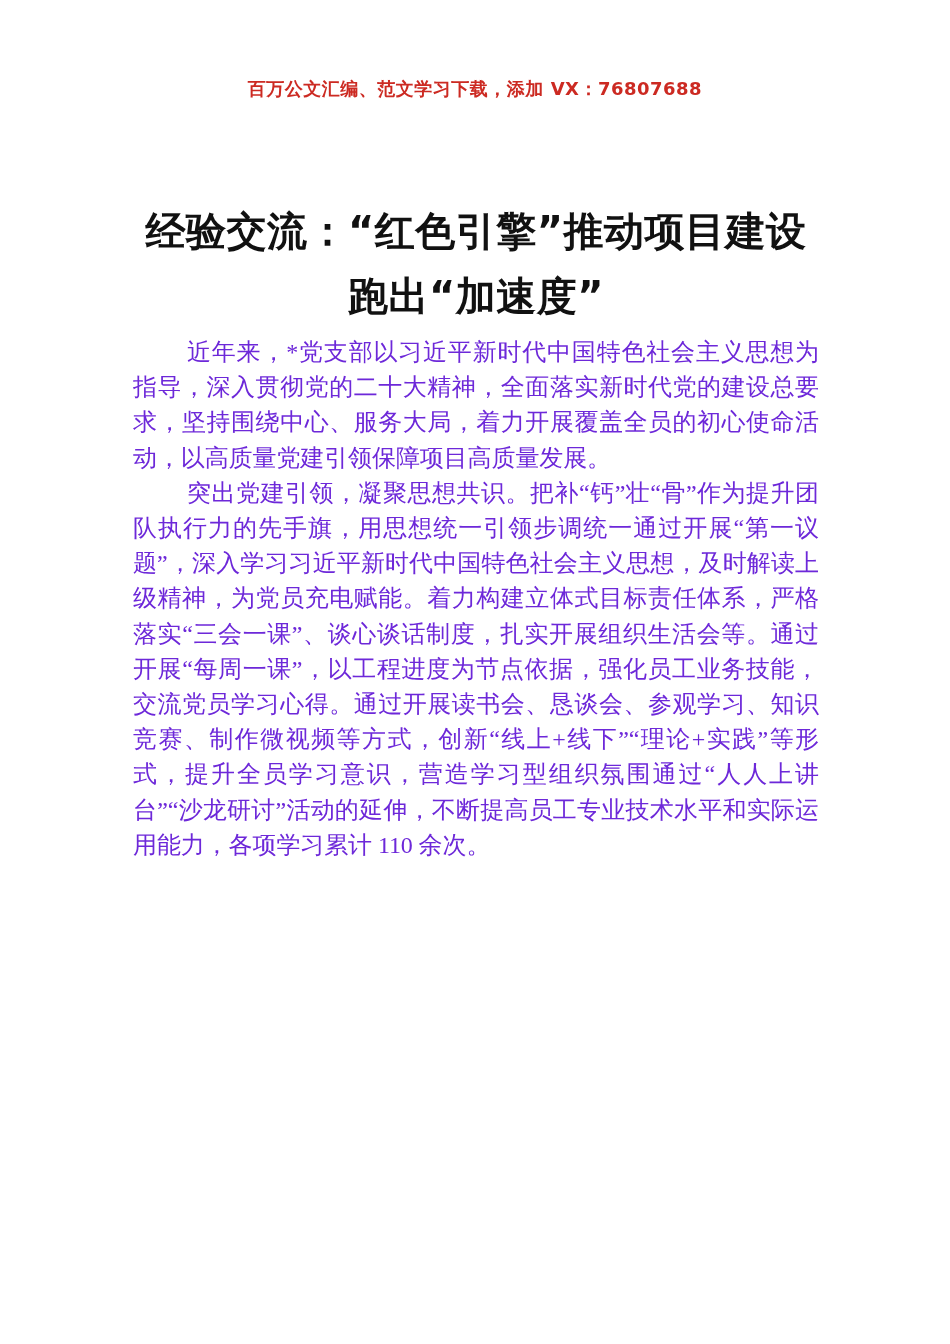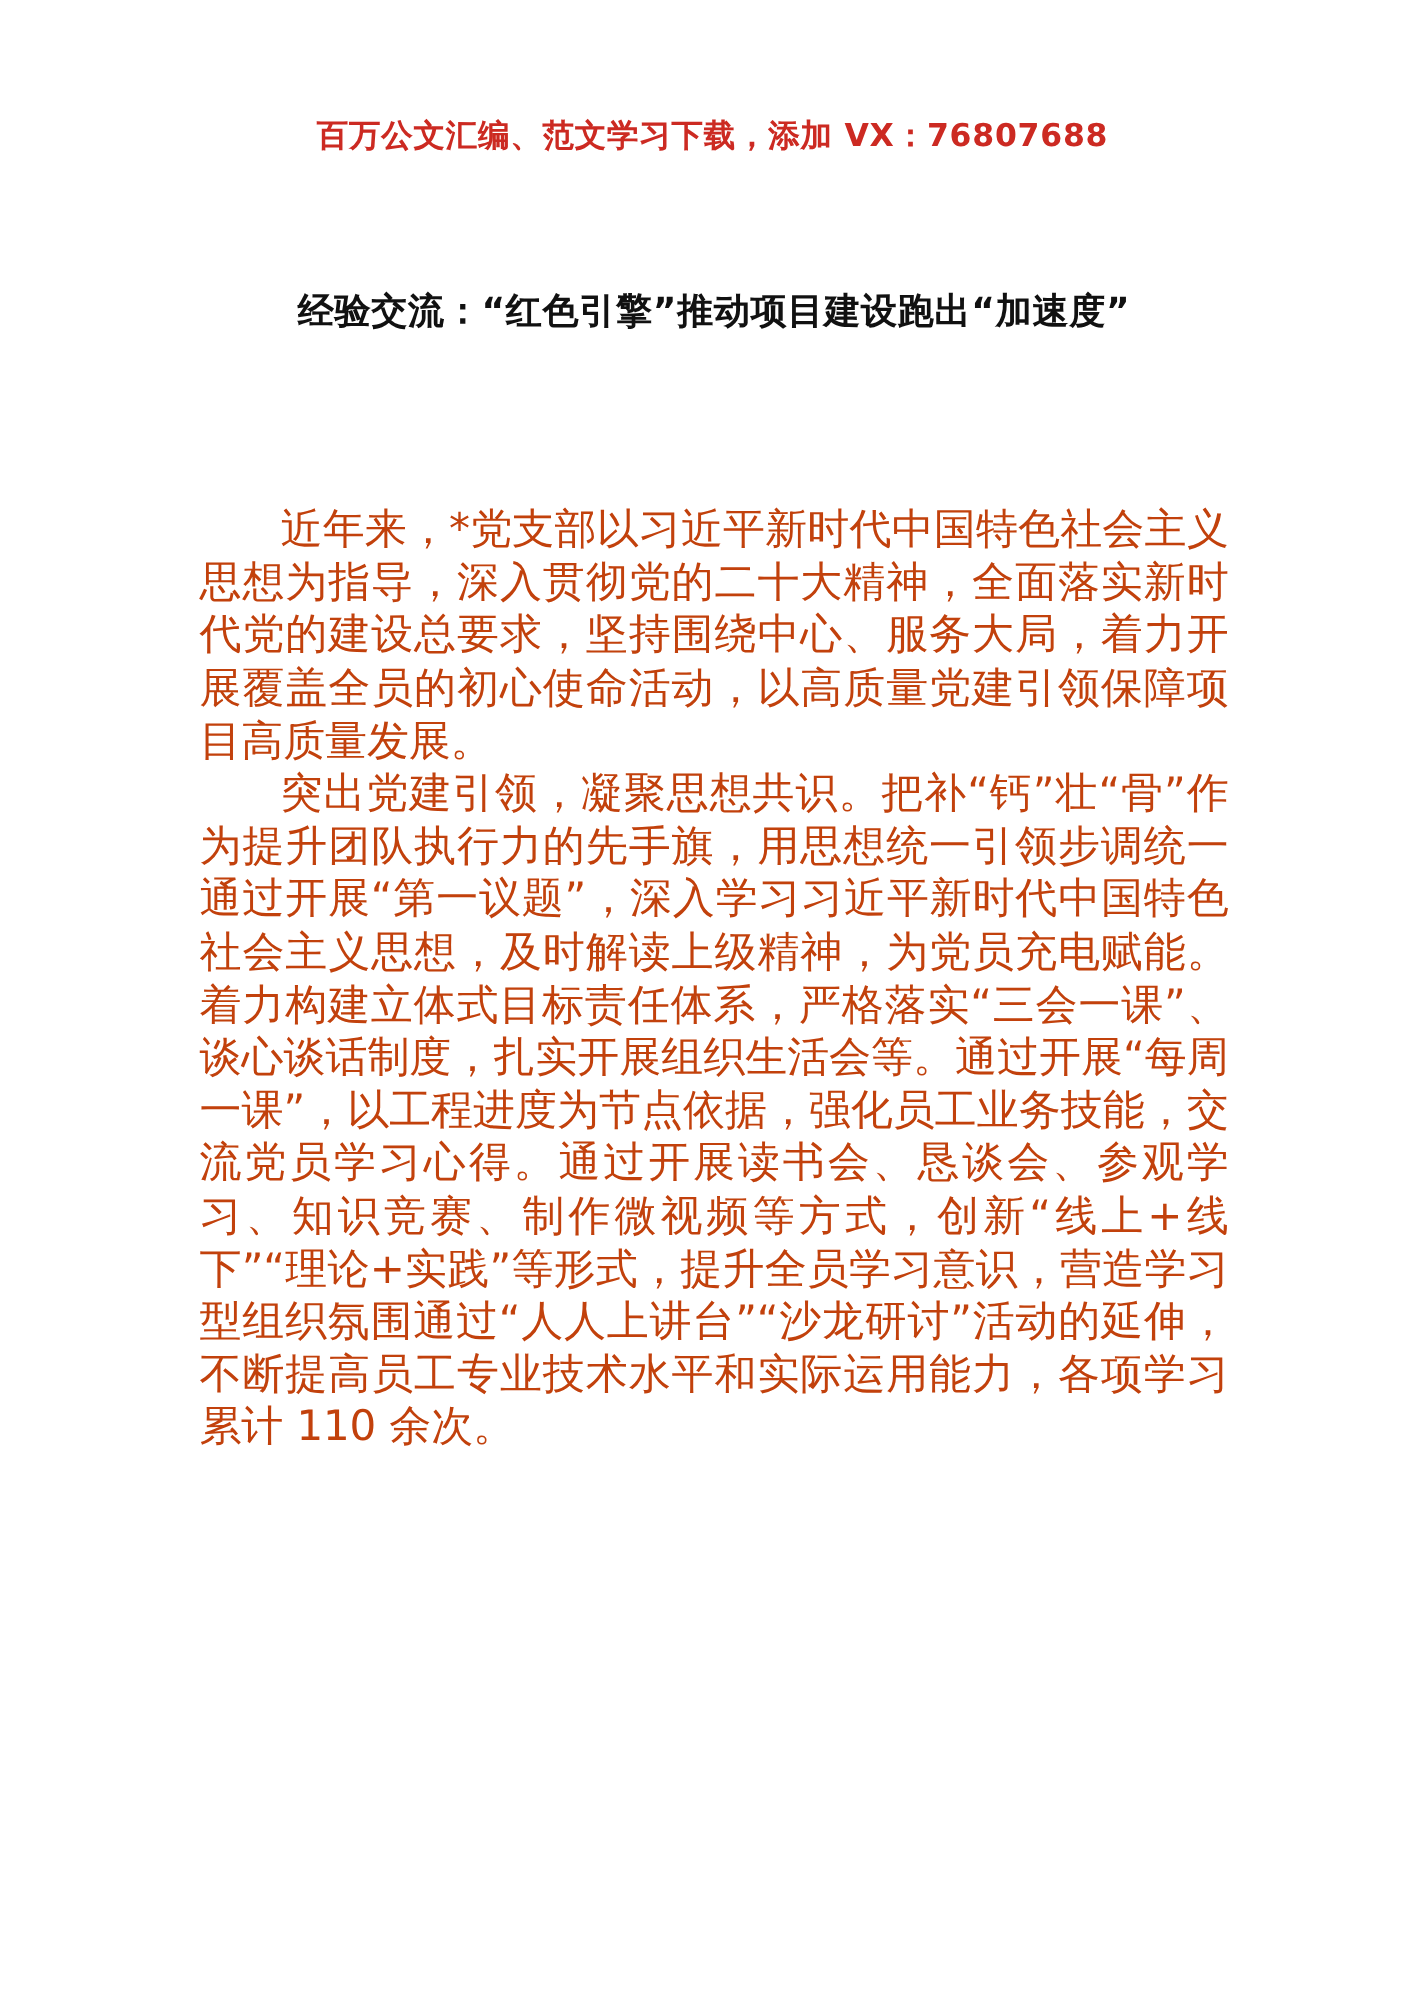"百万公文汇编、范文学习下载，添加 VX：76807688" .promo-header { font-size: 21px -> 18px }
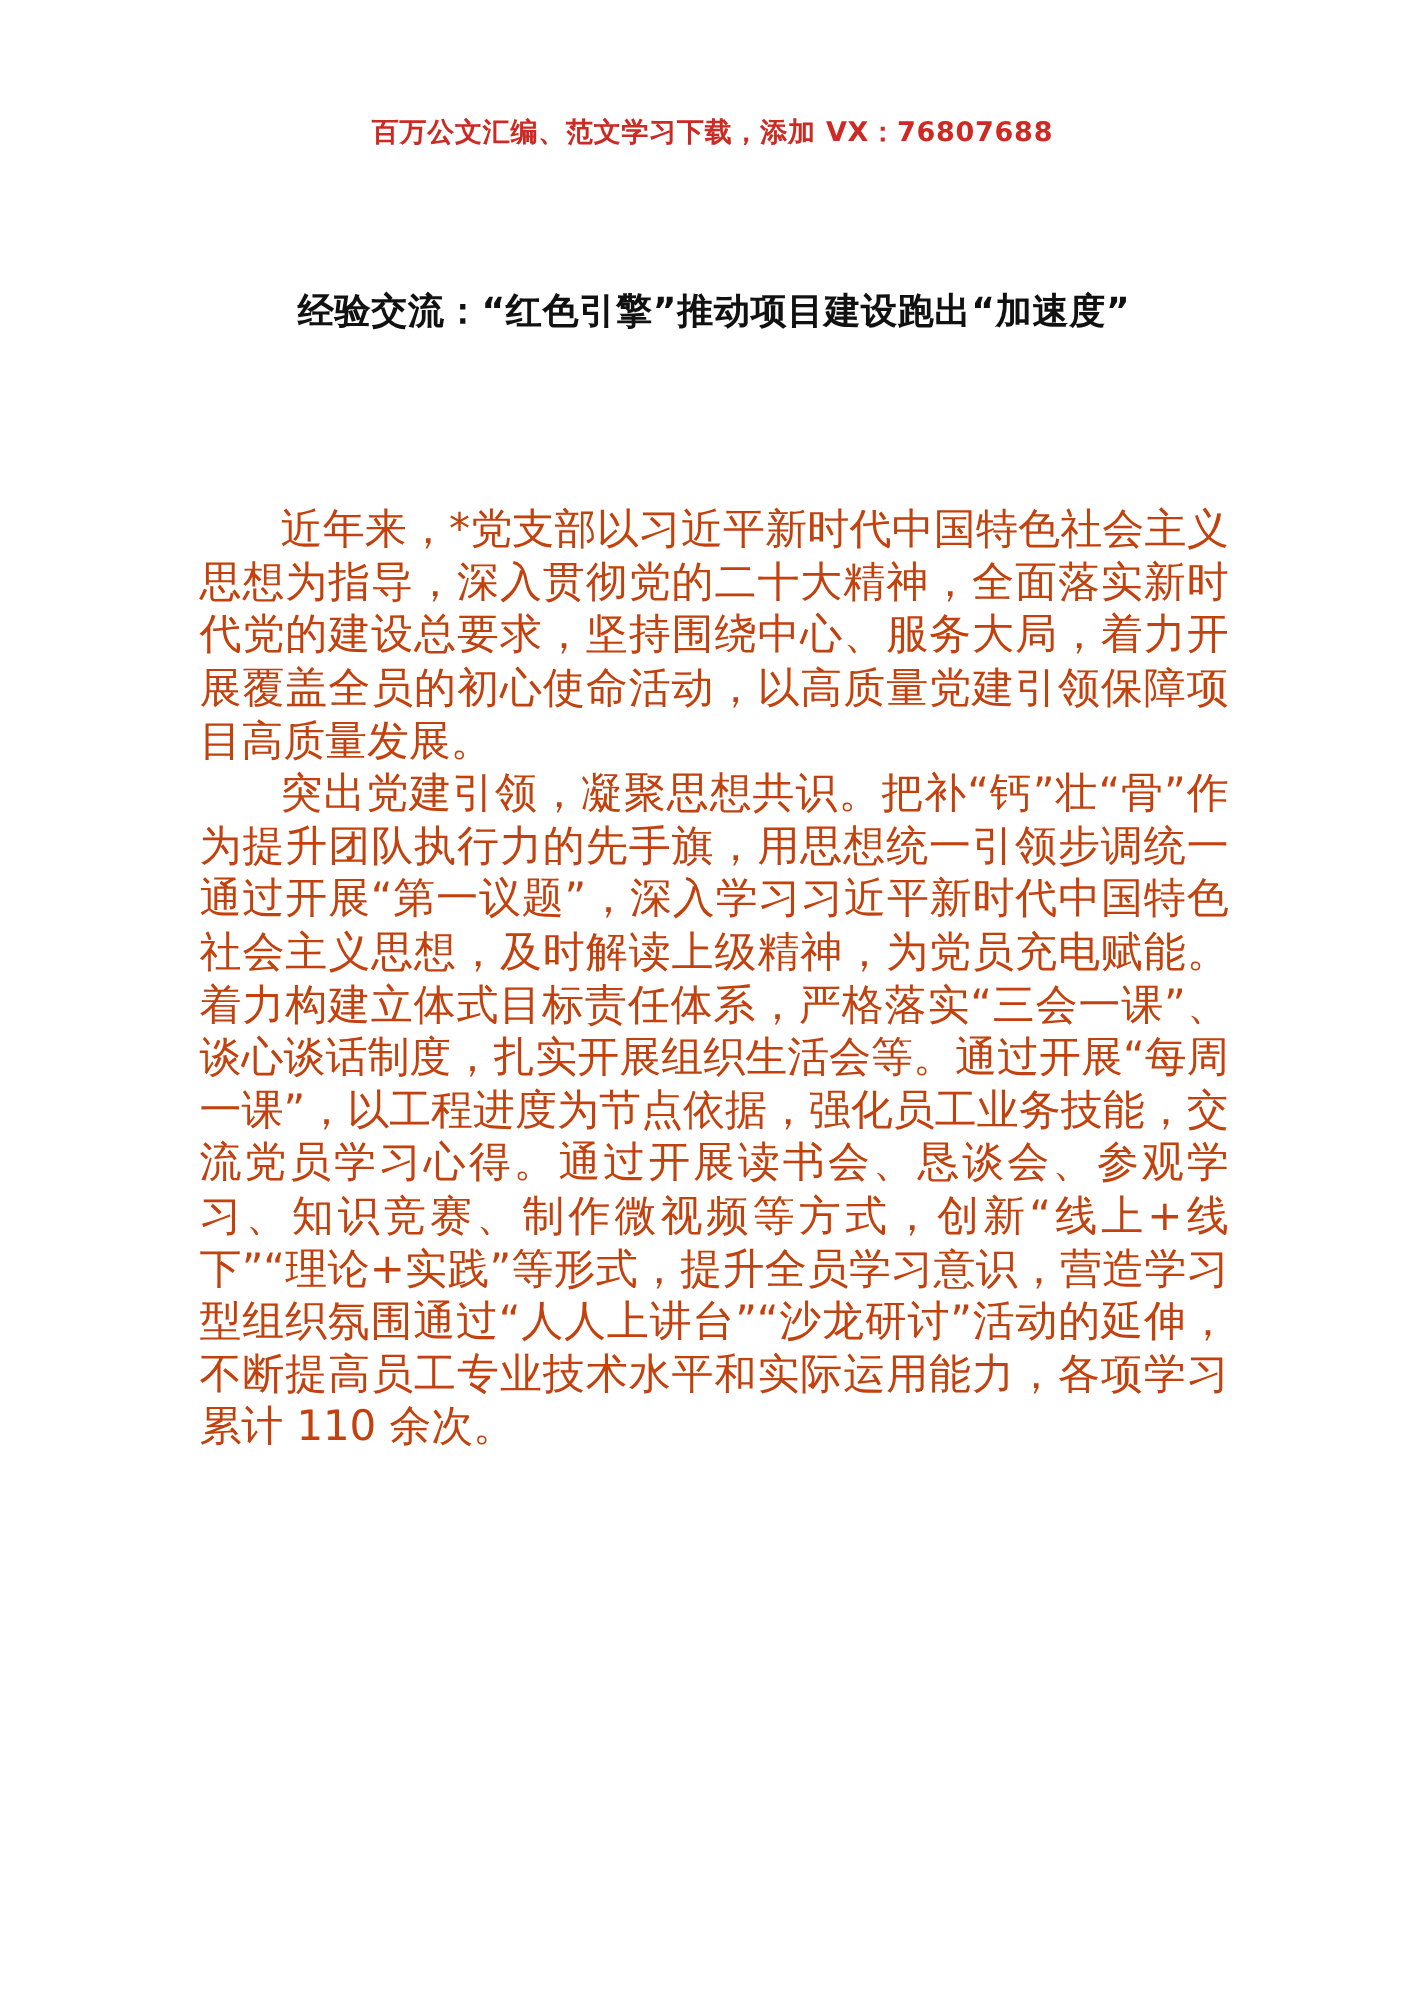"经验交流：“红色引擎”推动项目建设跑出“加速度”" .doc-title { font-size: 24px -> 40px }
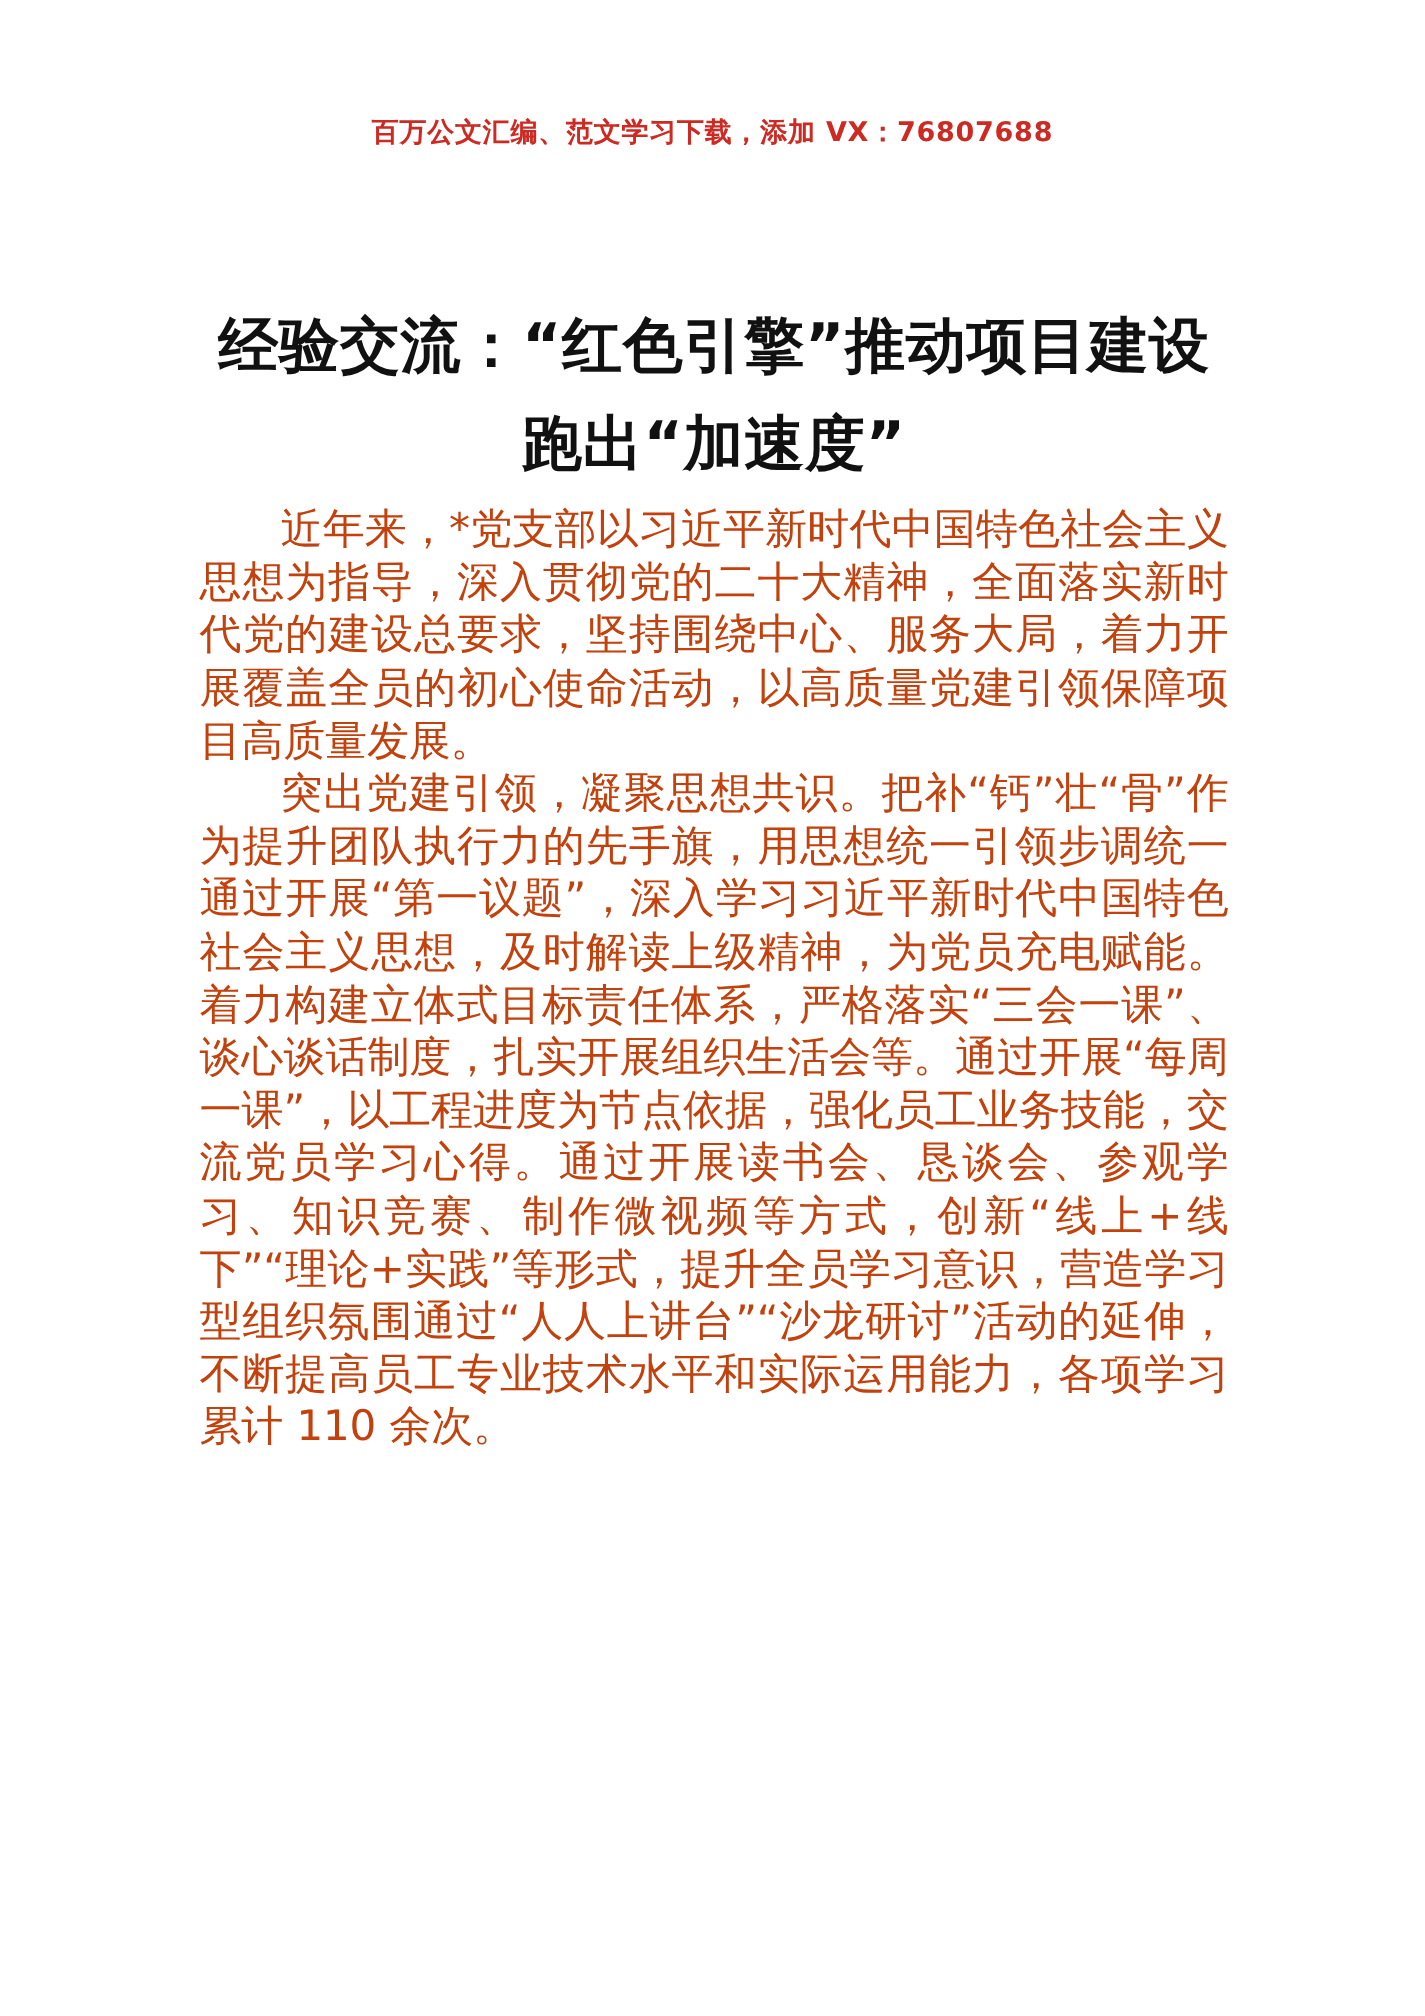"近年来，*党支部以习近平新时代中国特色社会主义思想为指导，深入贯彻党的二十大精神" .para { color: #c2410c -> #6d28d9; font-family: none -> Liberation Serif, serif; font-size: 28px -> 24px }
